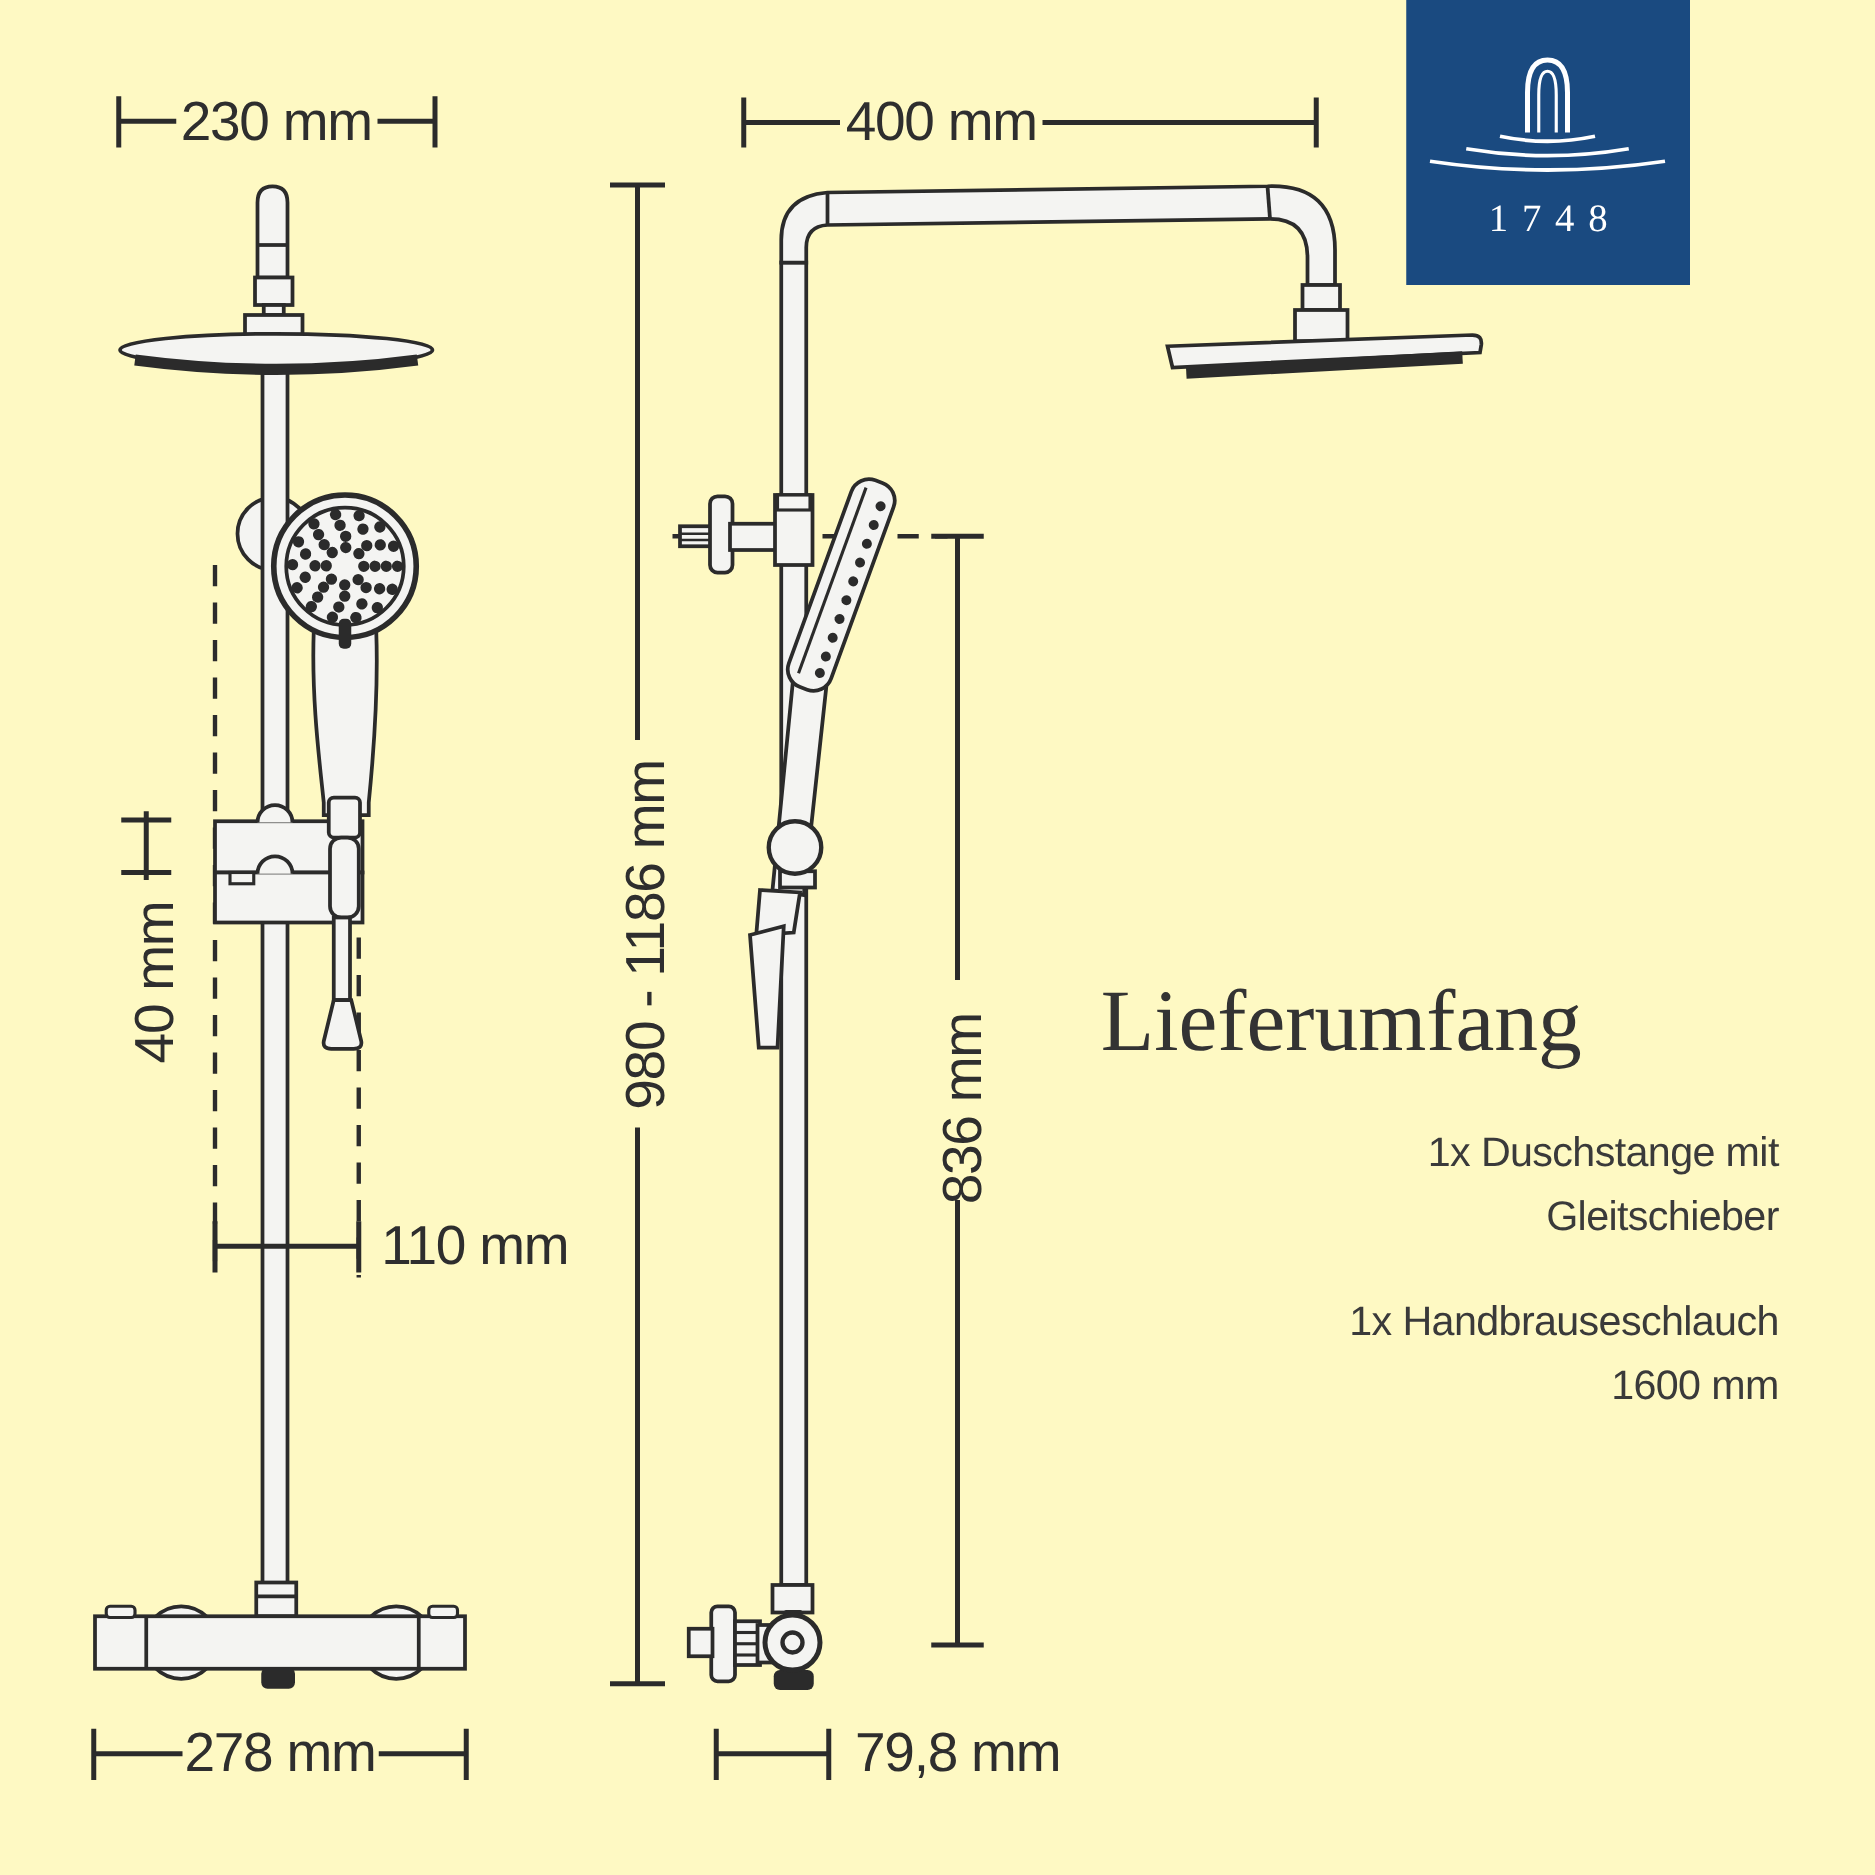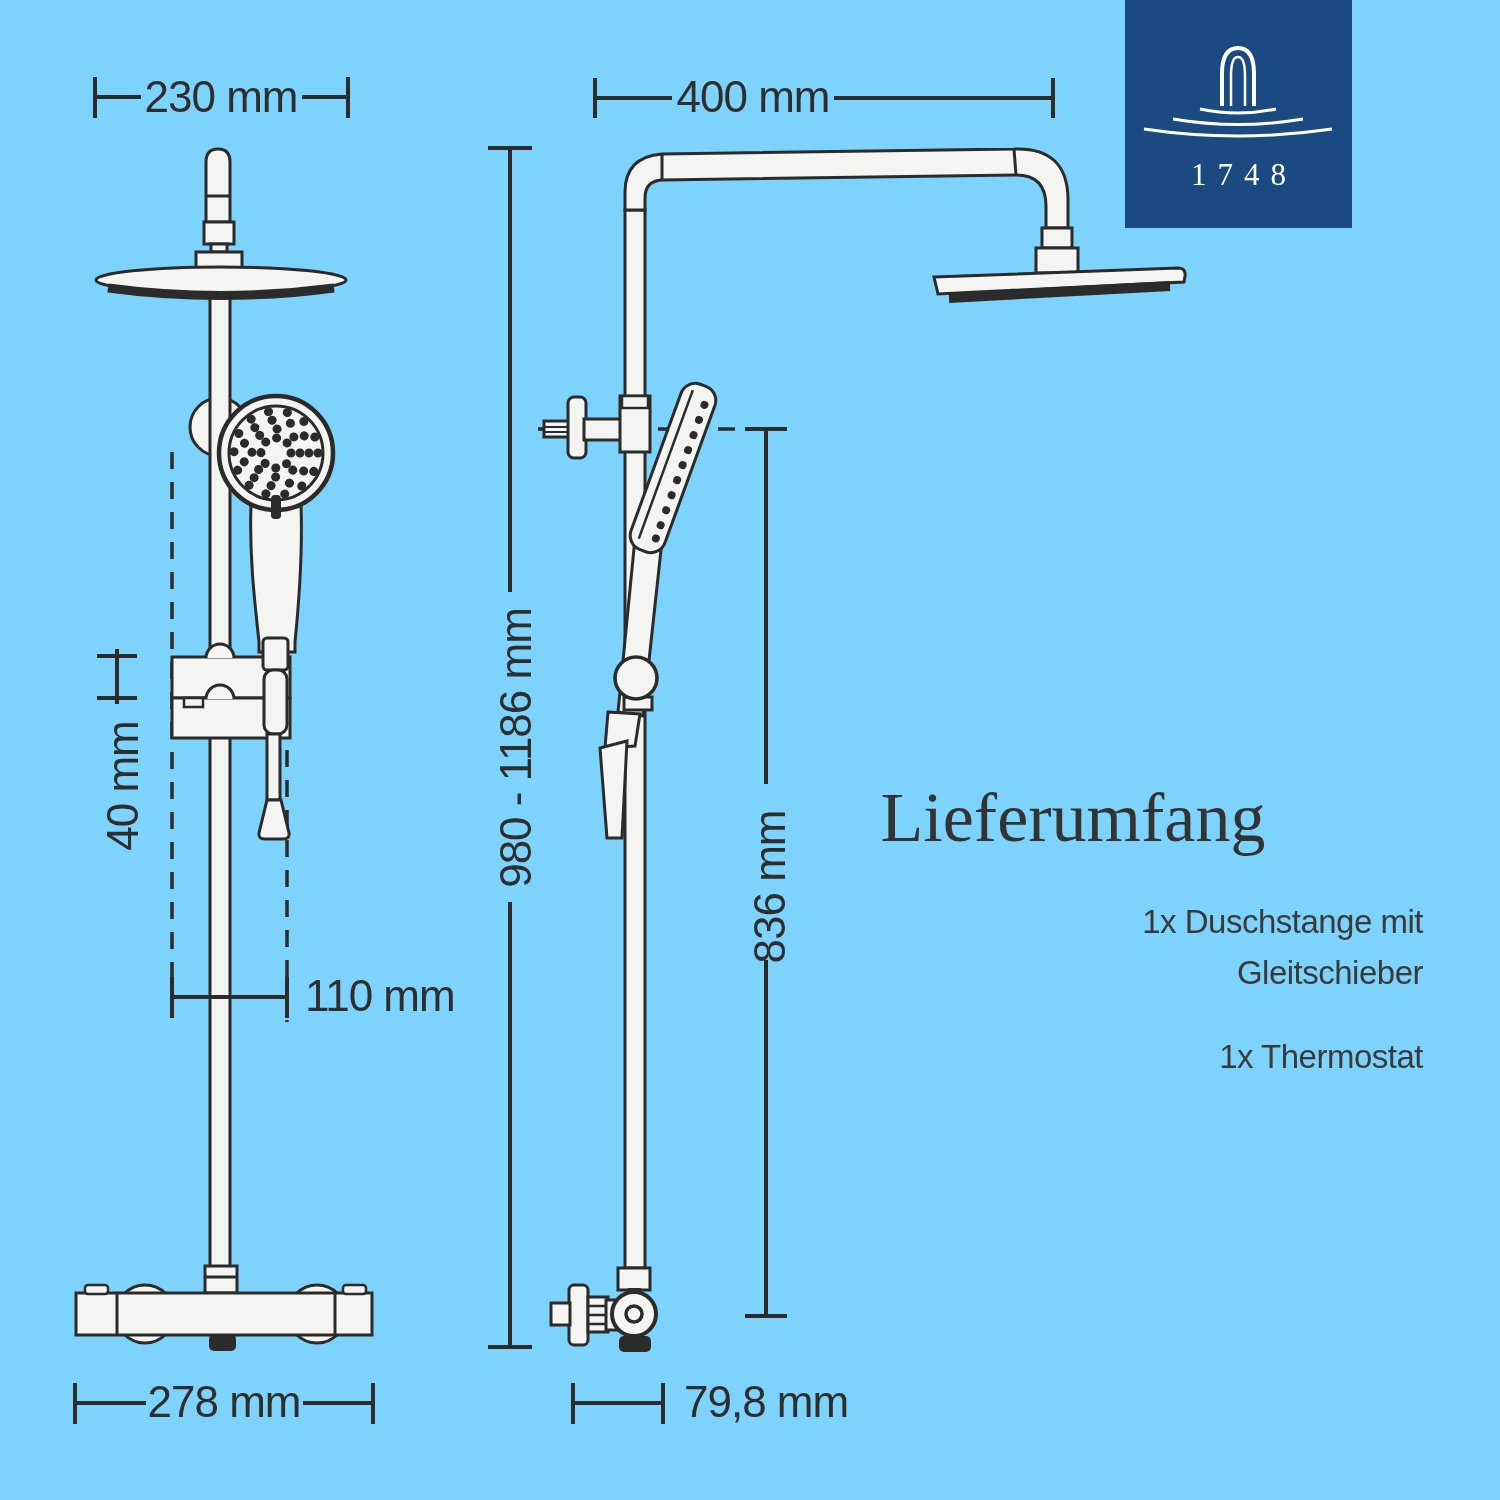"230 mm" #stage { background: #7dd3fc -> #fef9c3 }
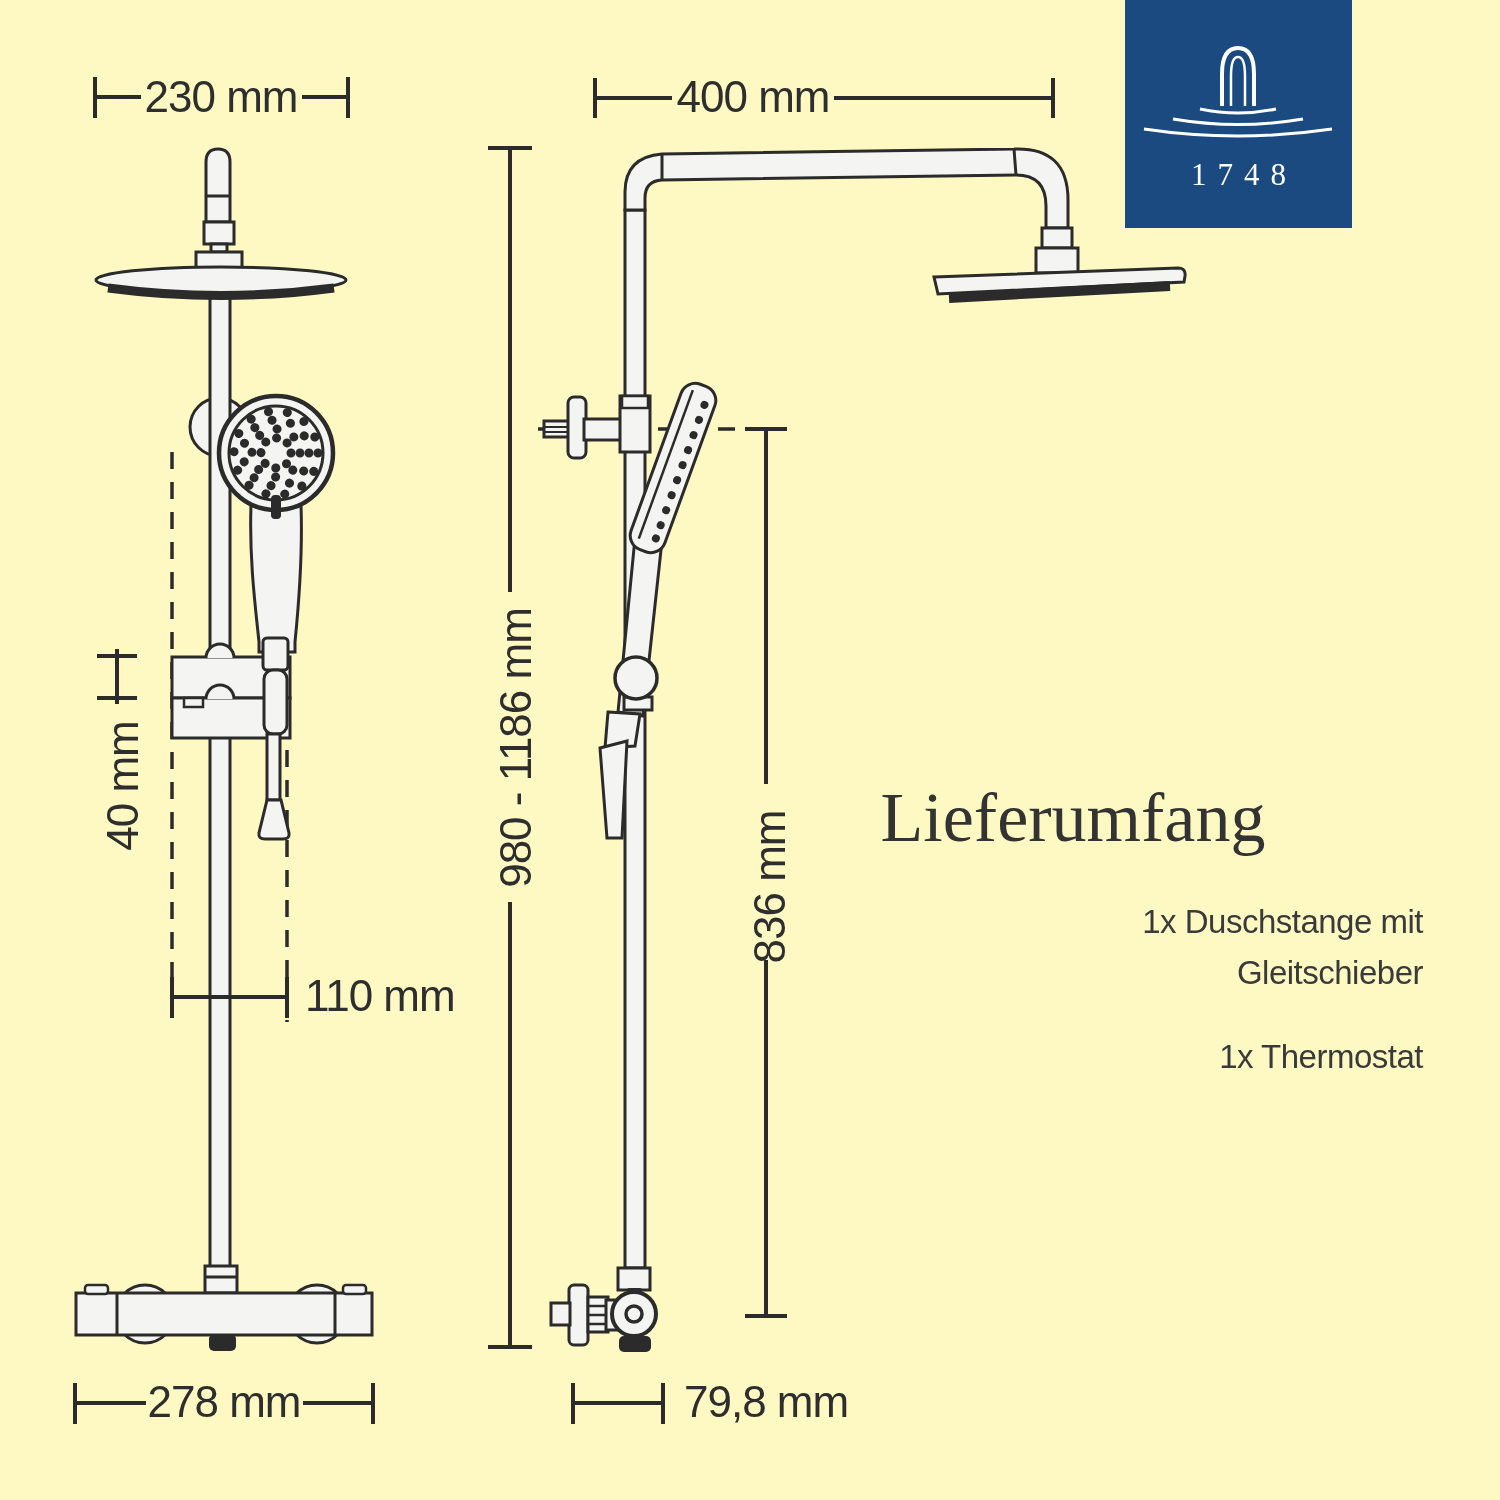"1x Handbrauseschlauch" div.delivery-item { html: none -> <div>1x Handbrauseschlauch 1600 mm</div> }
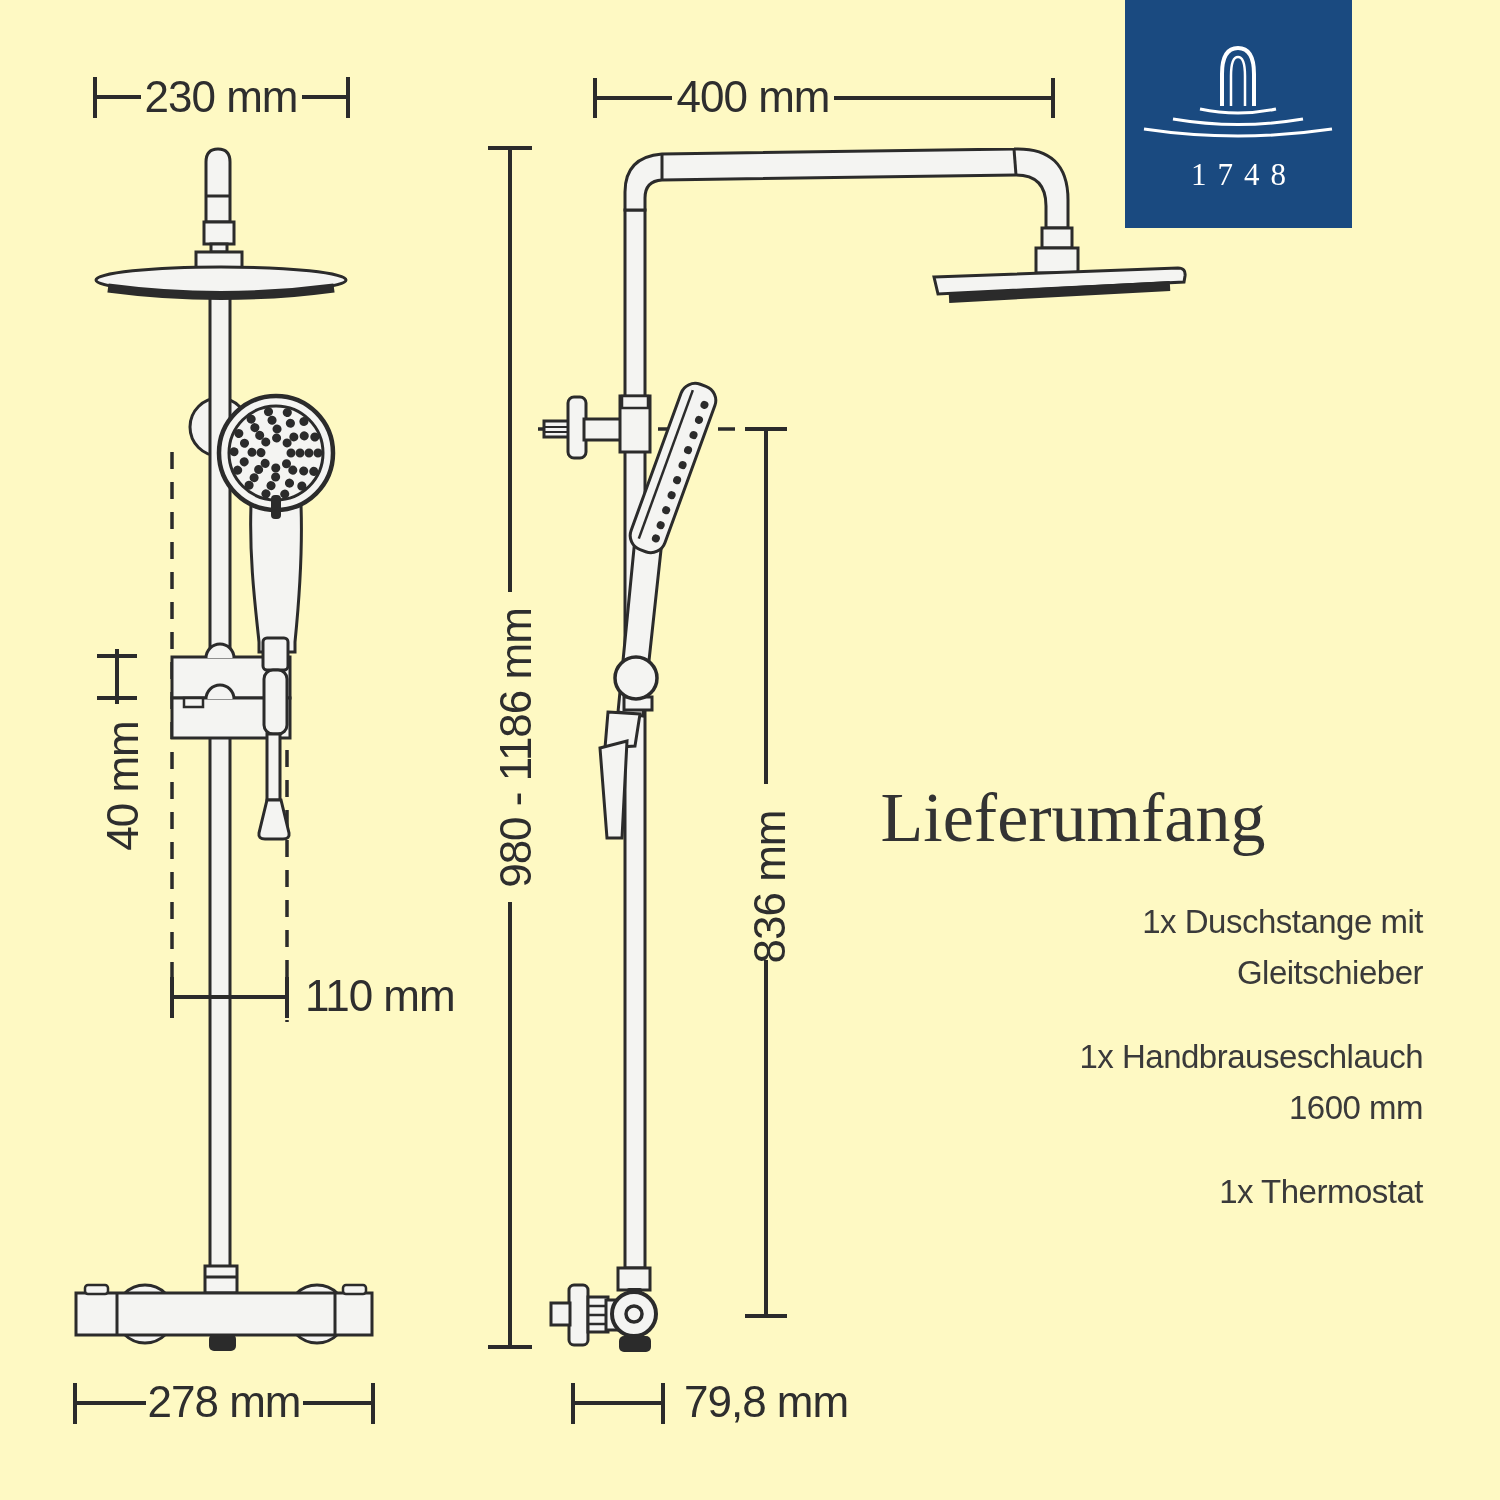"1x Thermostat" div.delivery-item { html: <div>1x Thermostat</div> -> none }
